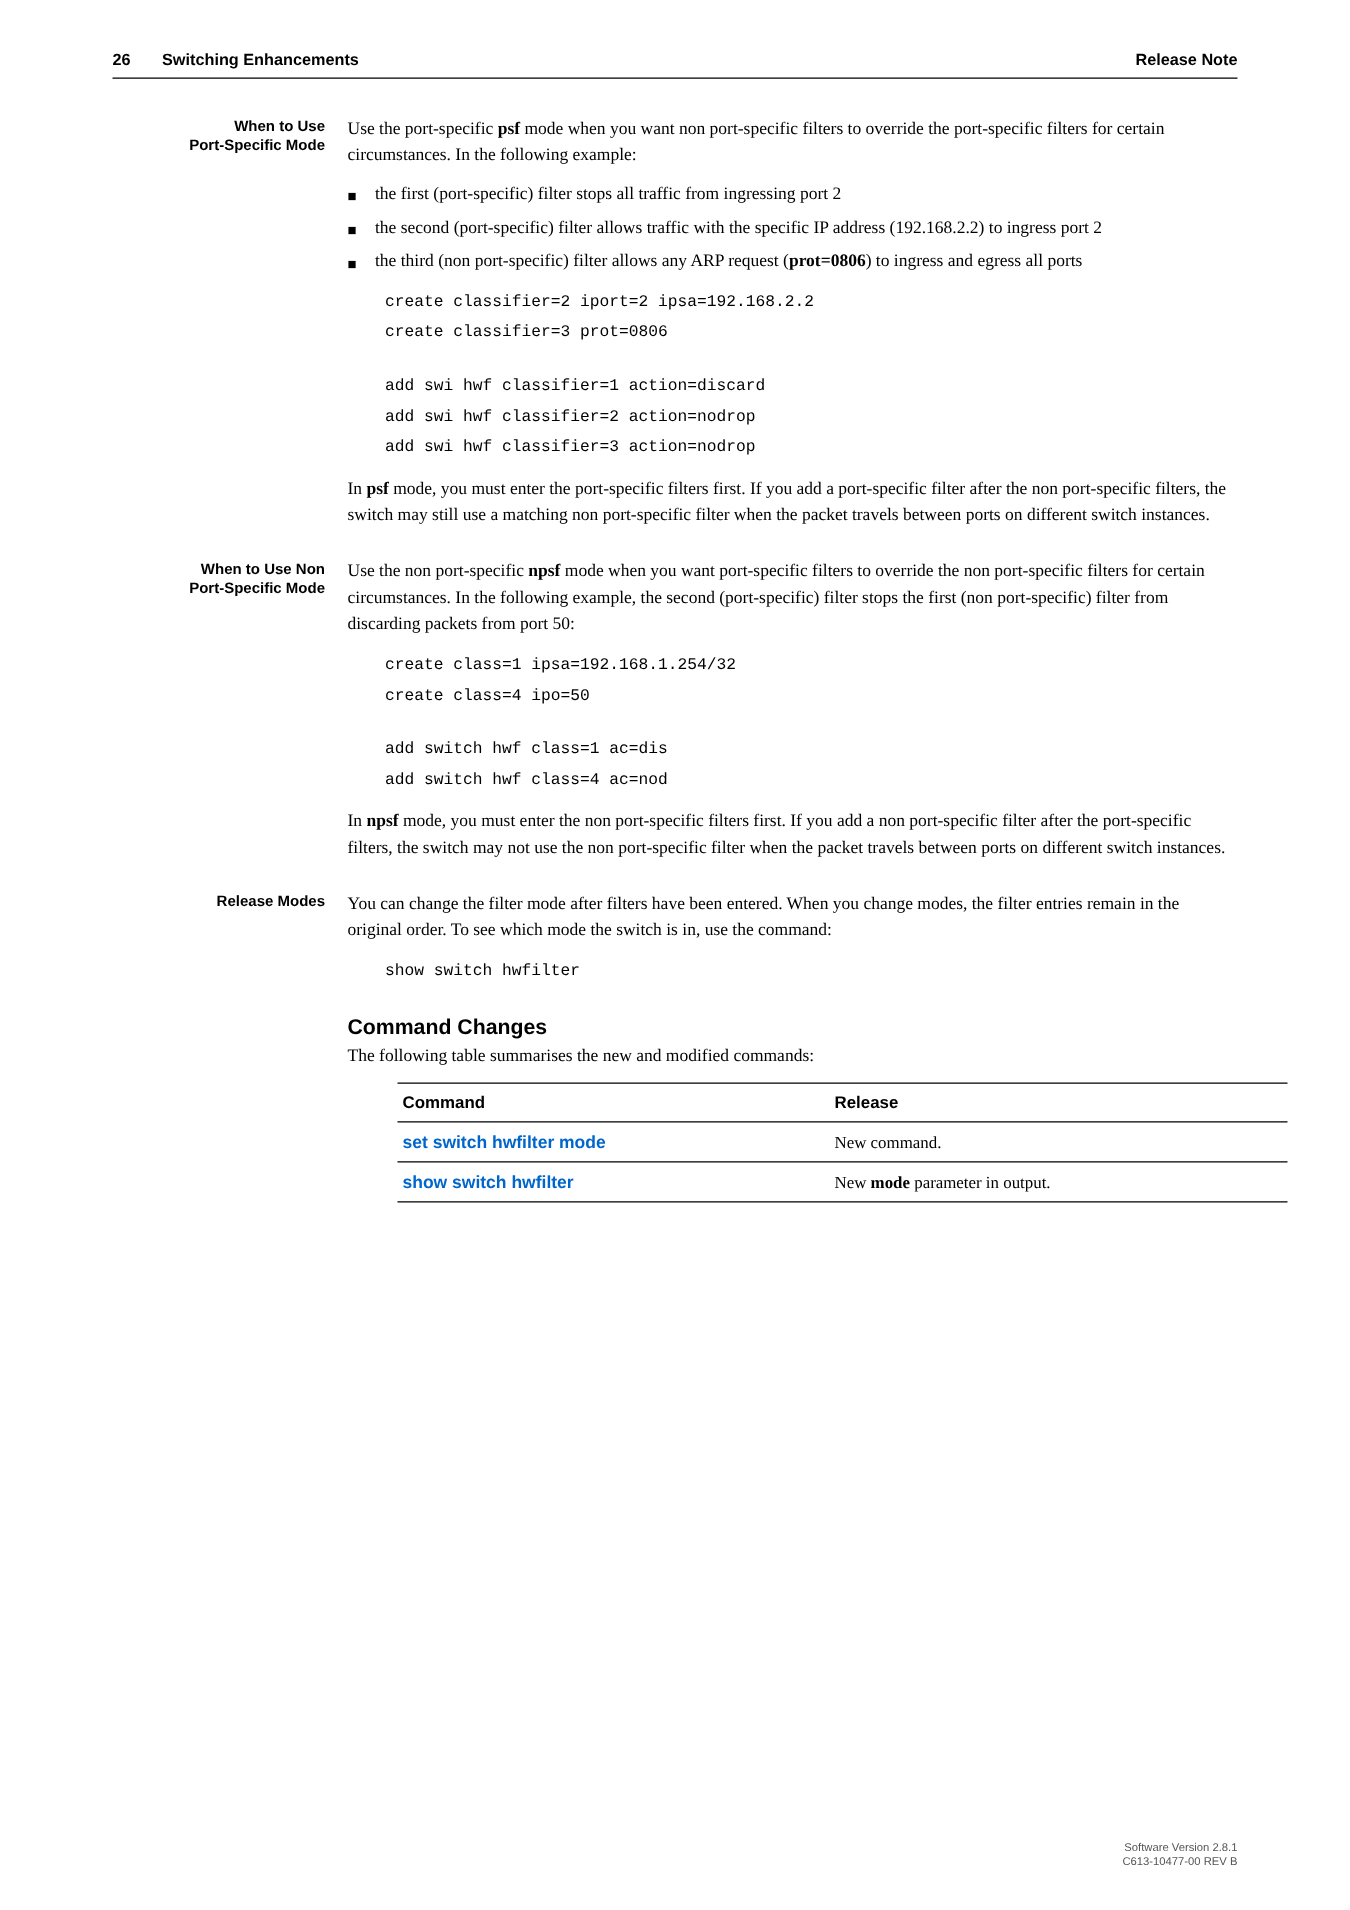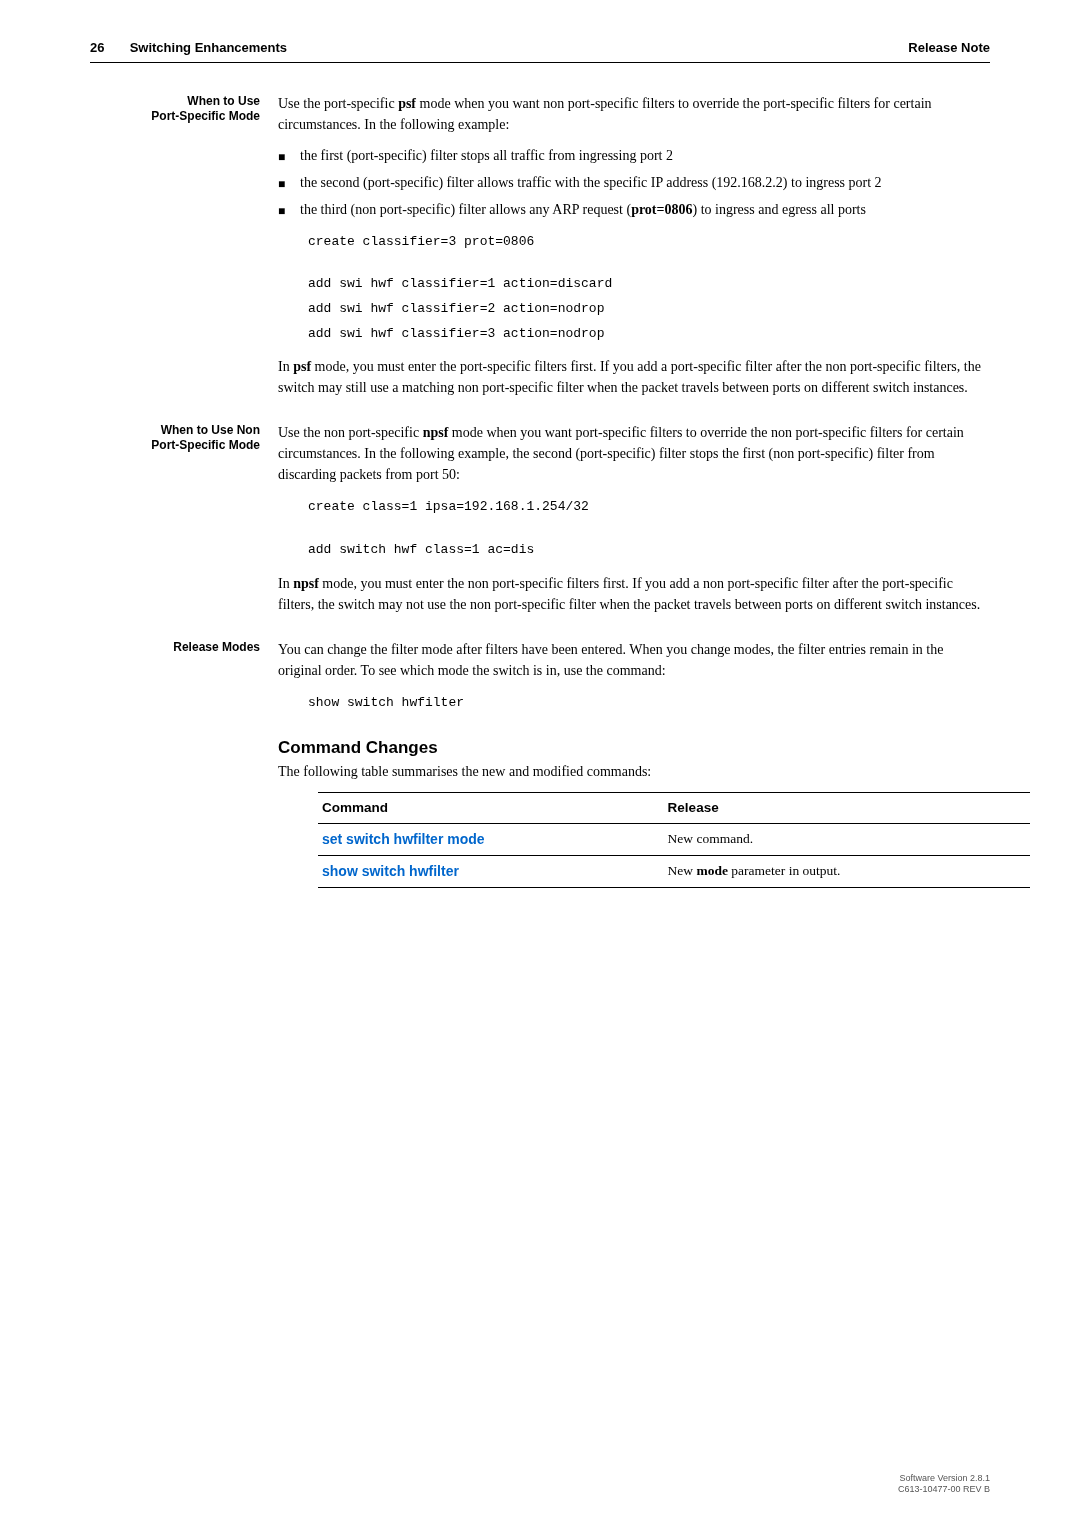"create classifier=2 iport=2" div.code-line { html: none -> <div>create classifier=2 iport=2 ipsa=192.168.2.2</div> }
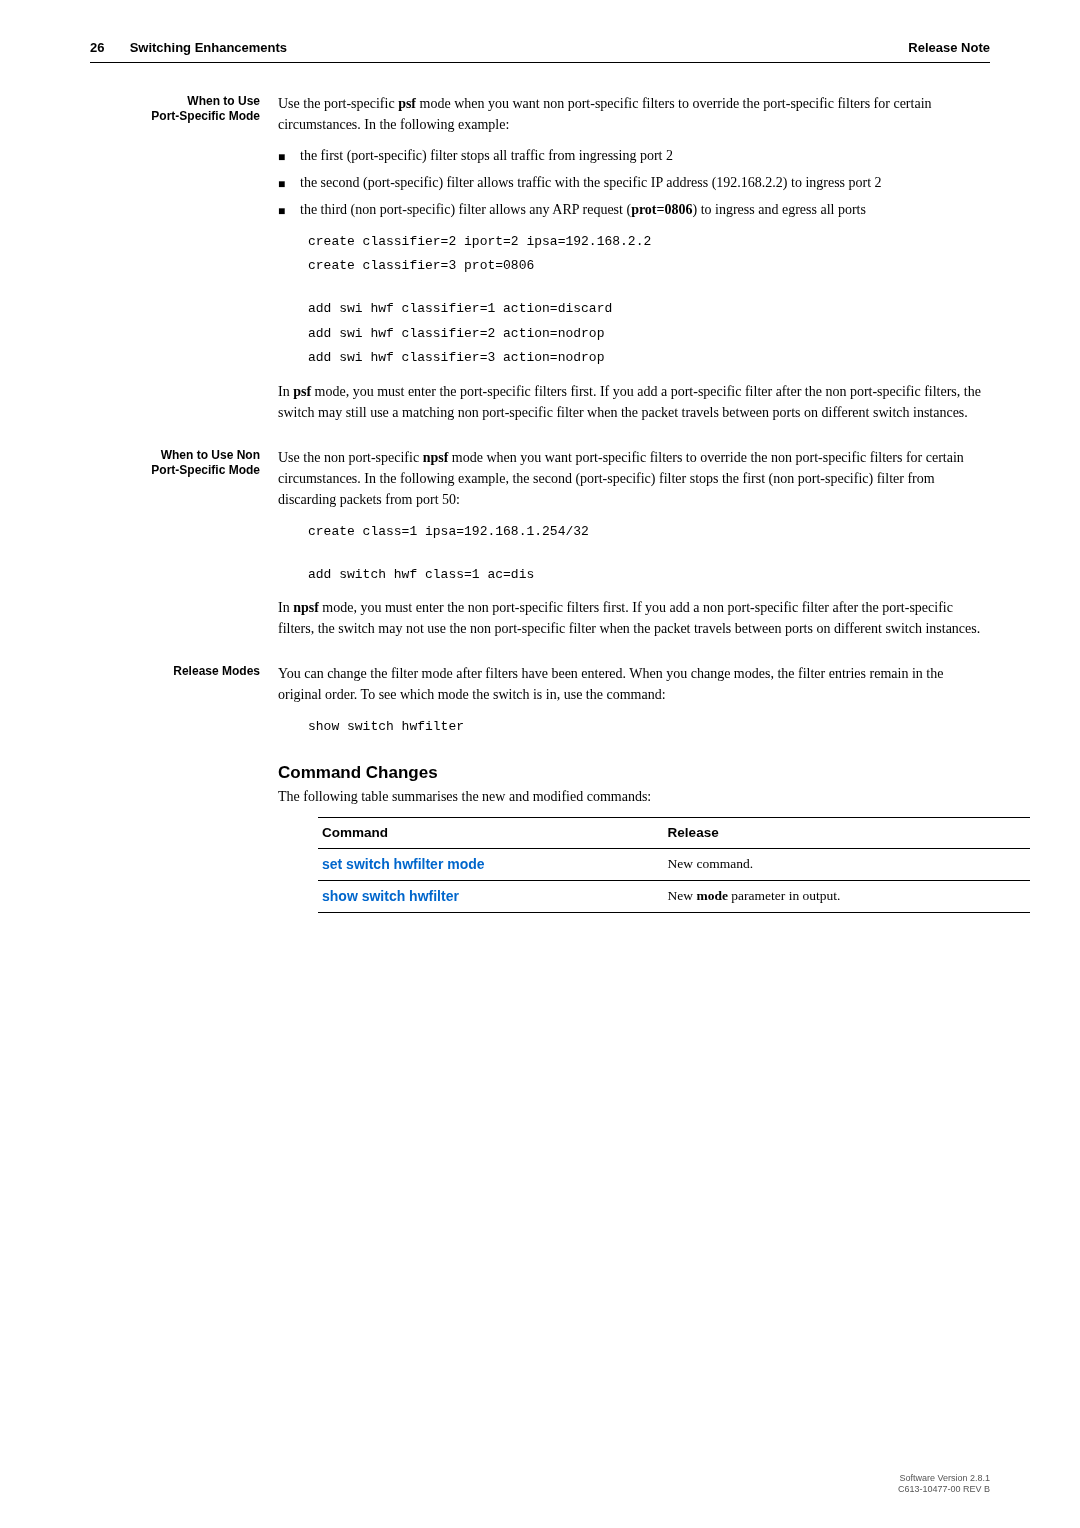"create class=4 ipo=50" div.code-line { html: none -> <div>create class=4 ipo=50</div> }
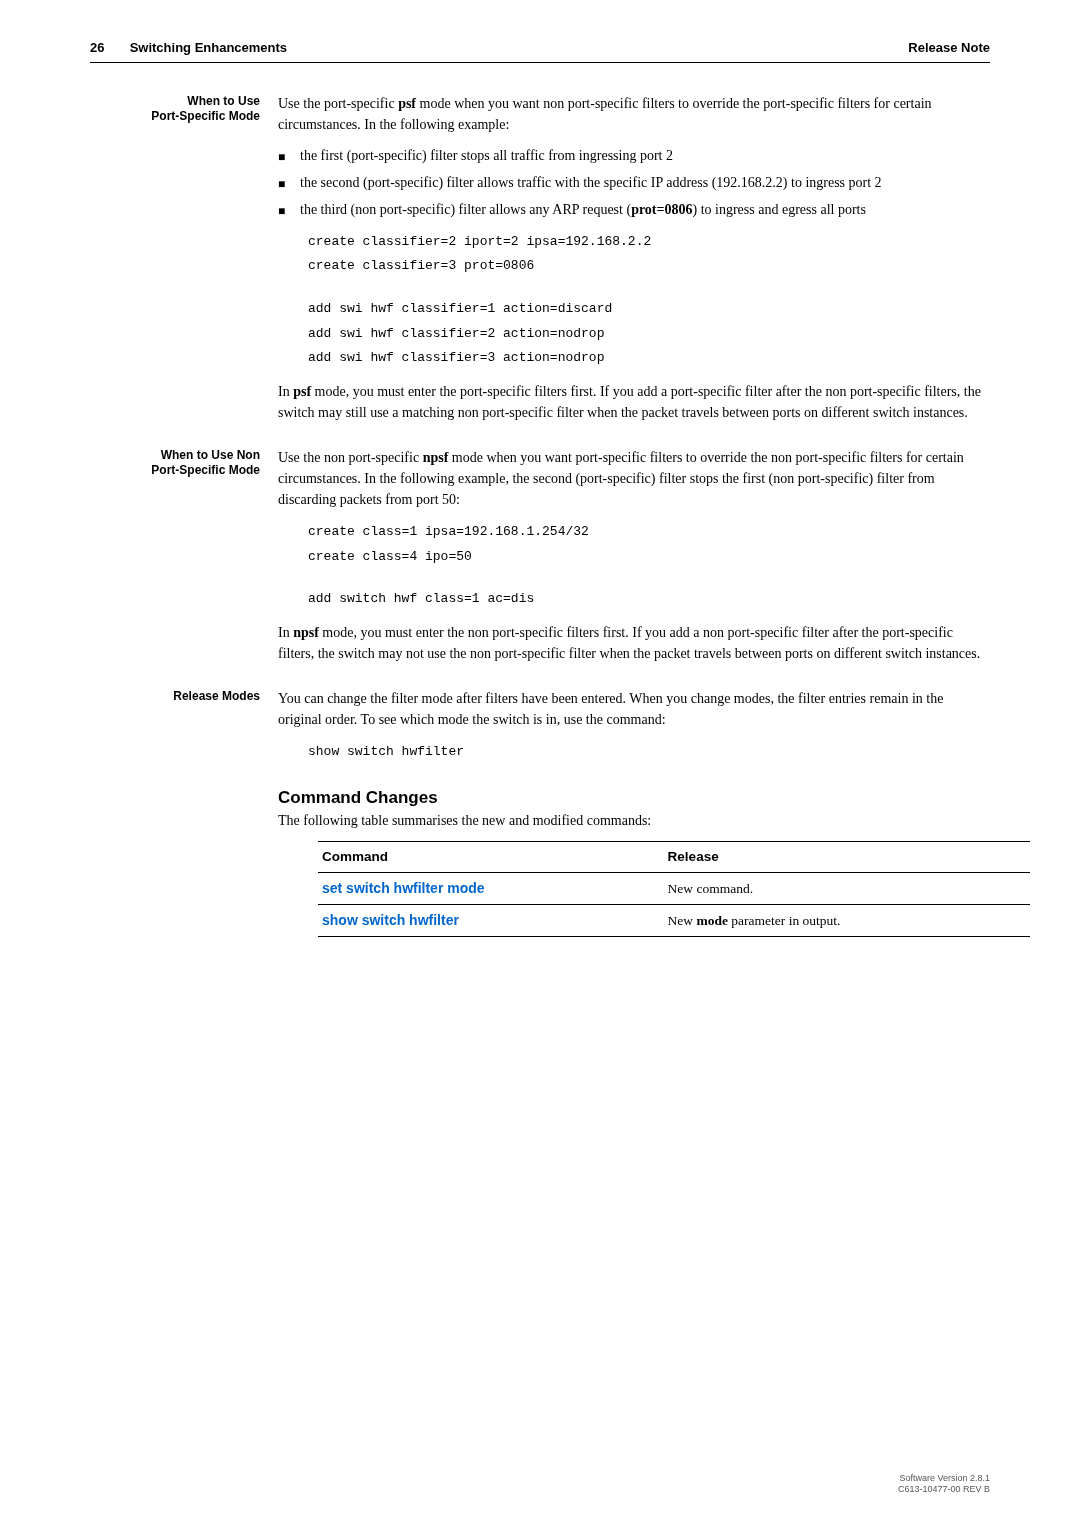"add switch hwf class=4 ac=nod" div.code-line { html: none -> <div>add switch hwf class=4 ac=nod</div> }
